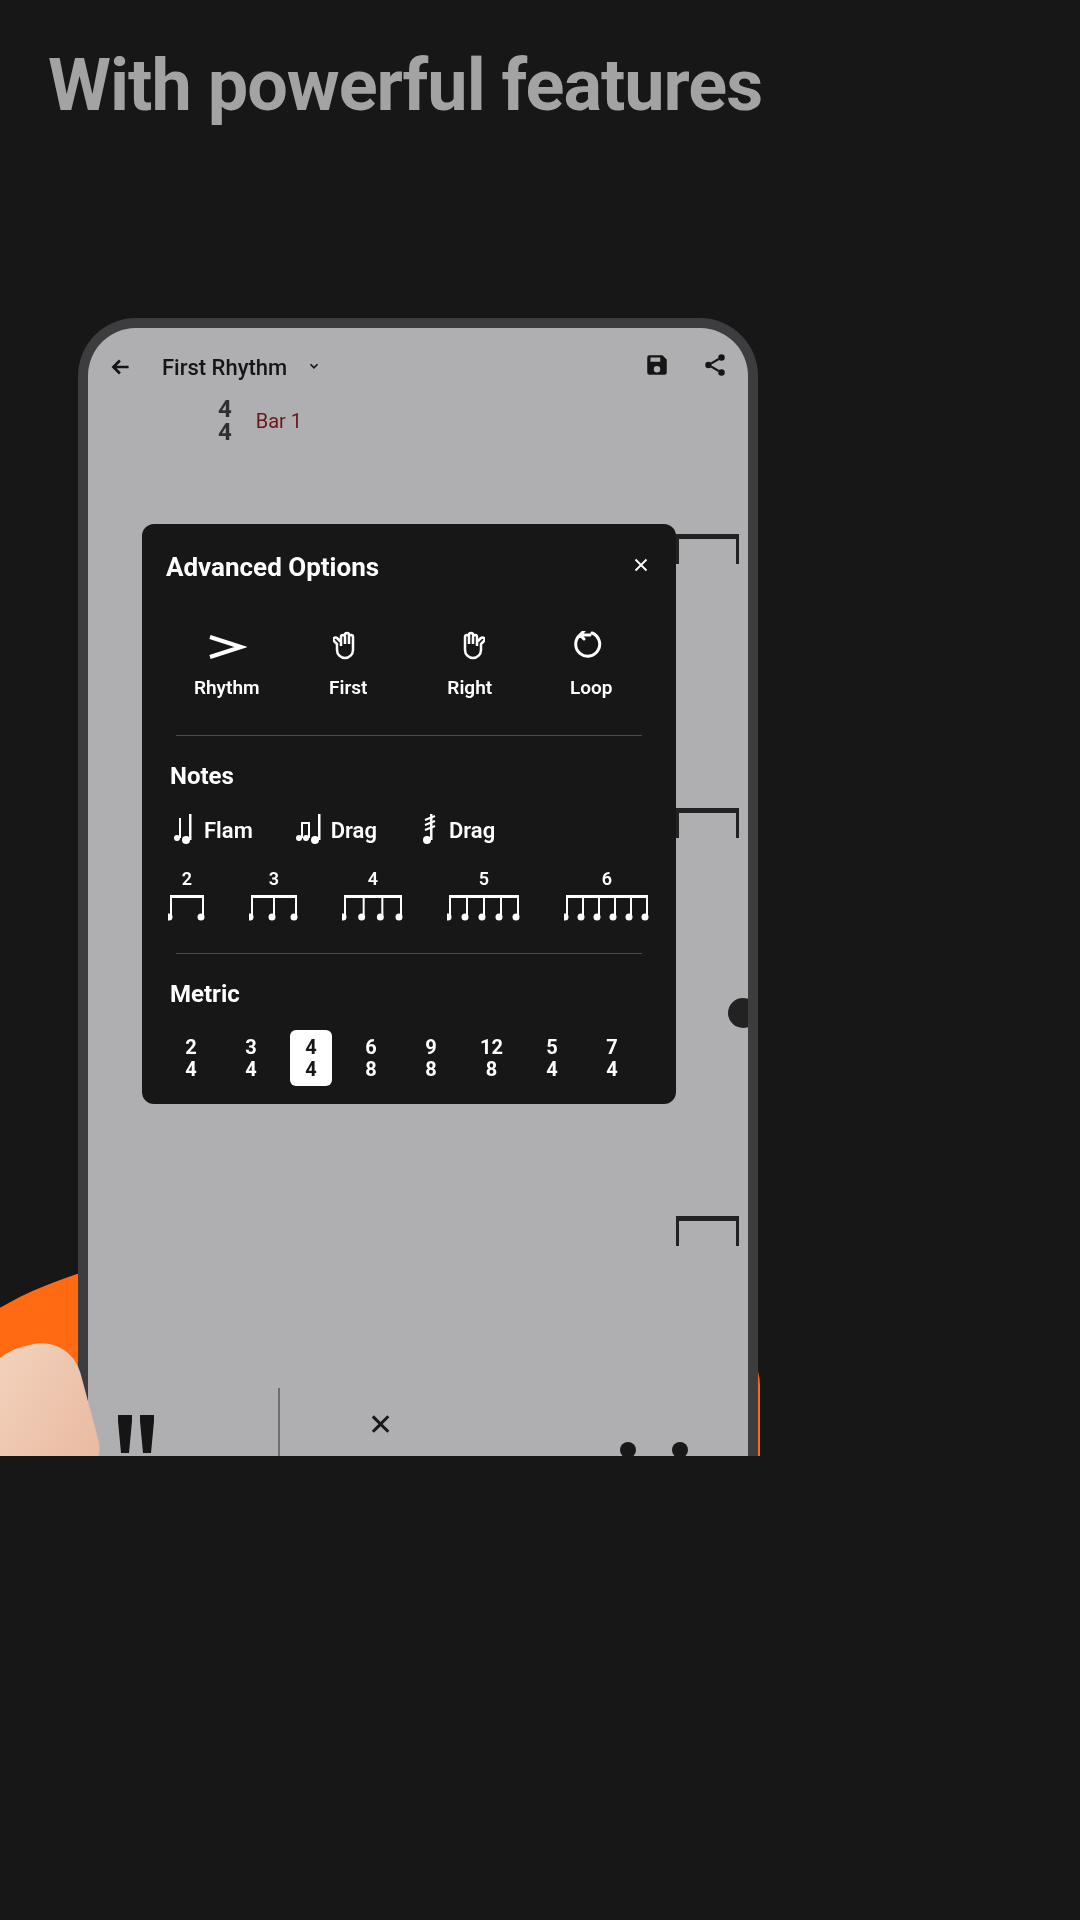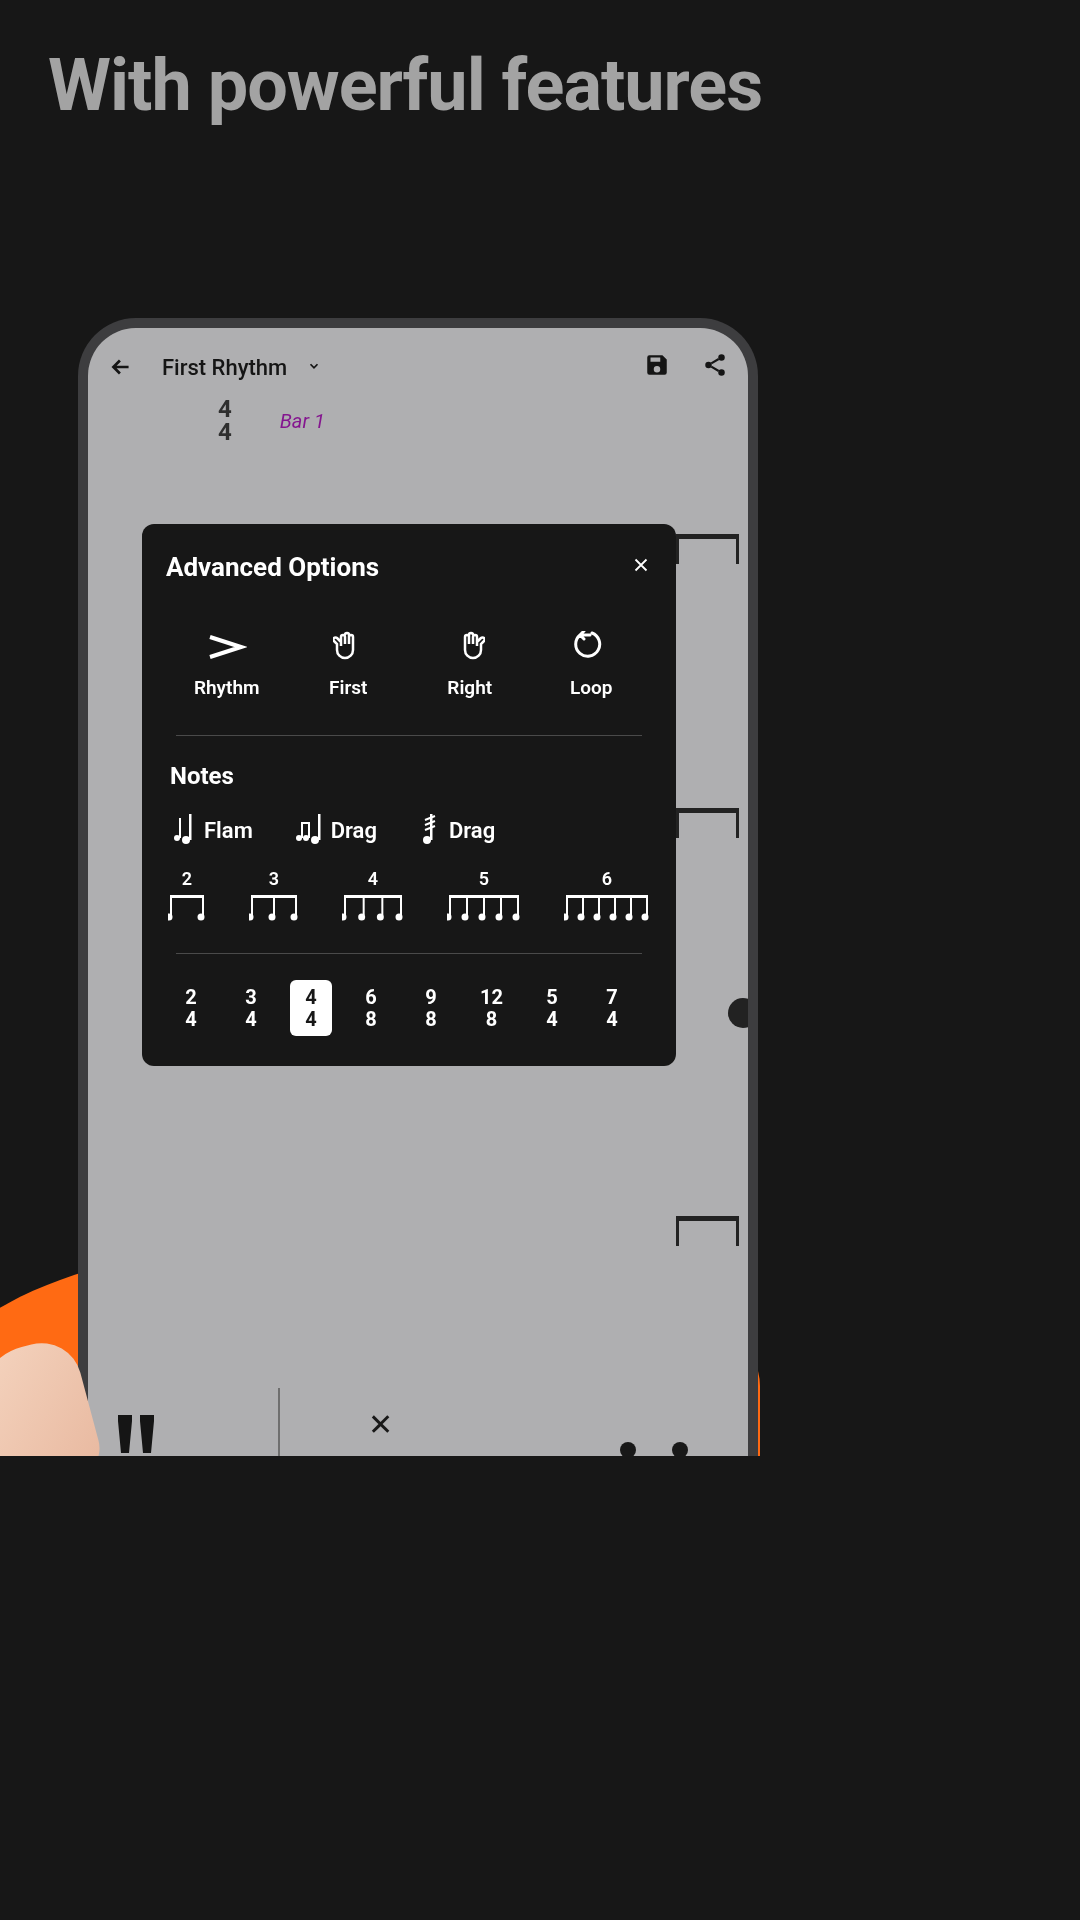"Bar 1" .bar-label { color: #a21caf -> #7f1d1d; font-style: italic -> none; margin-left: 28px -> 4px }
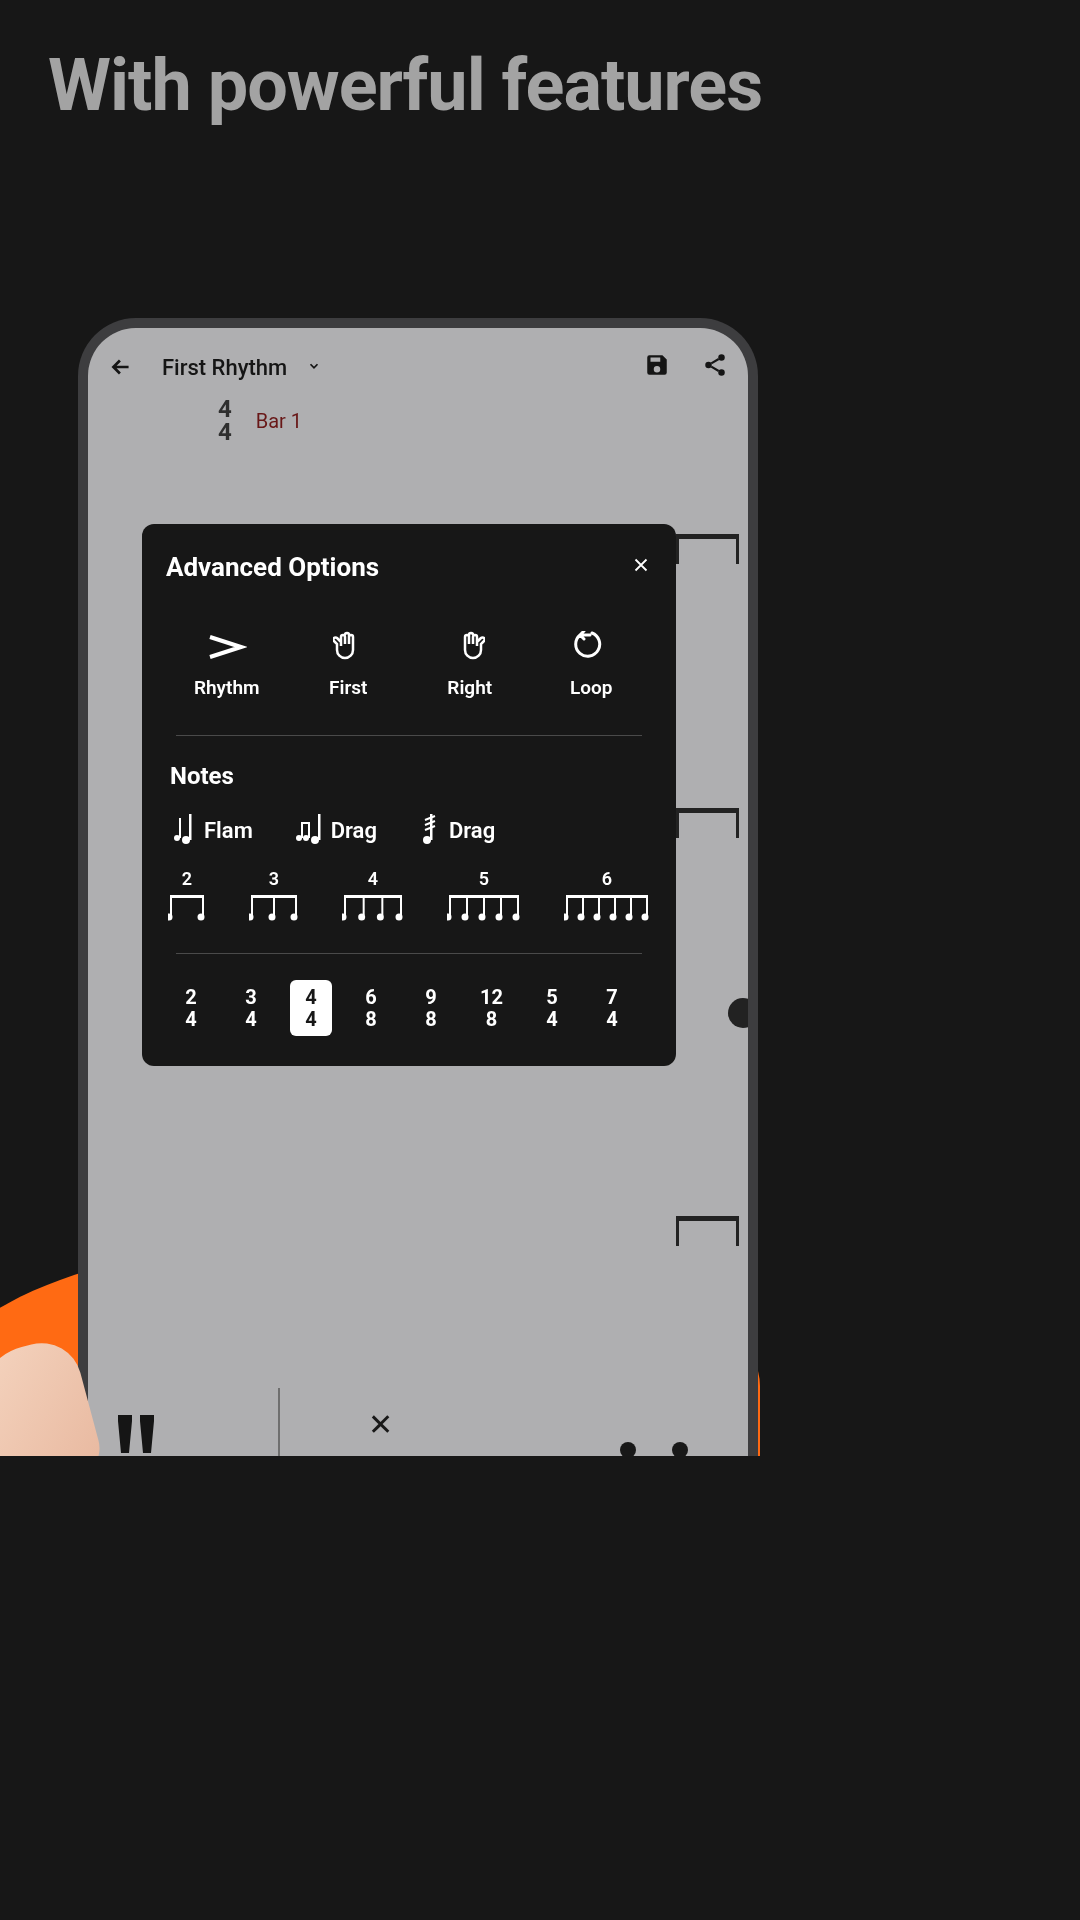"Advanced Options" .modal { padding: 28px 24px 30px 24px -> 28px 24px 18px 24px }
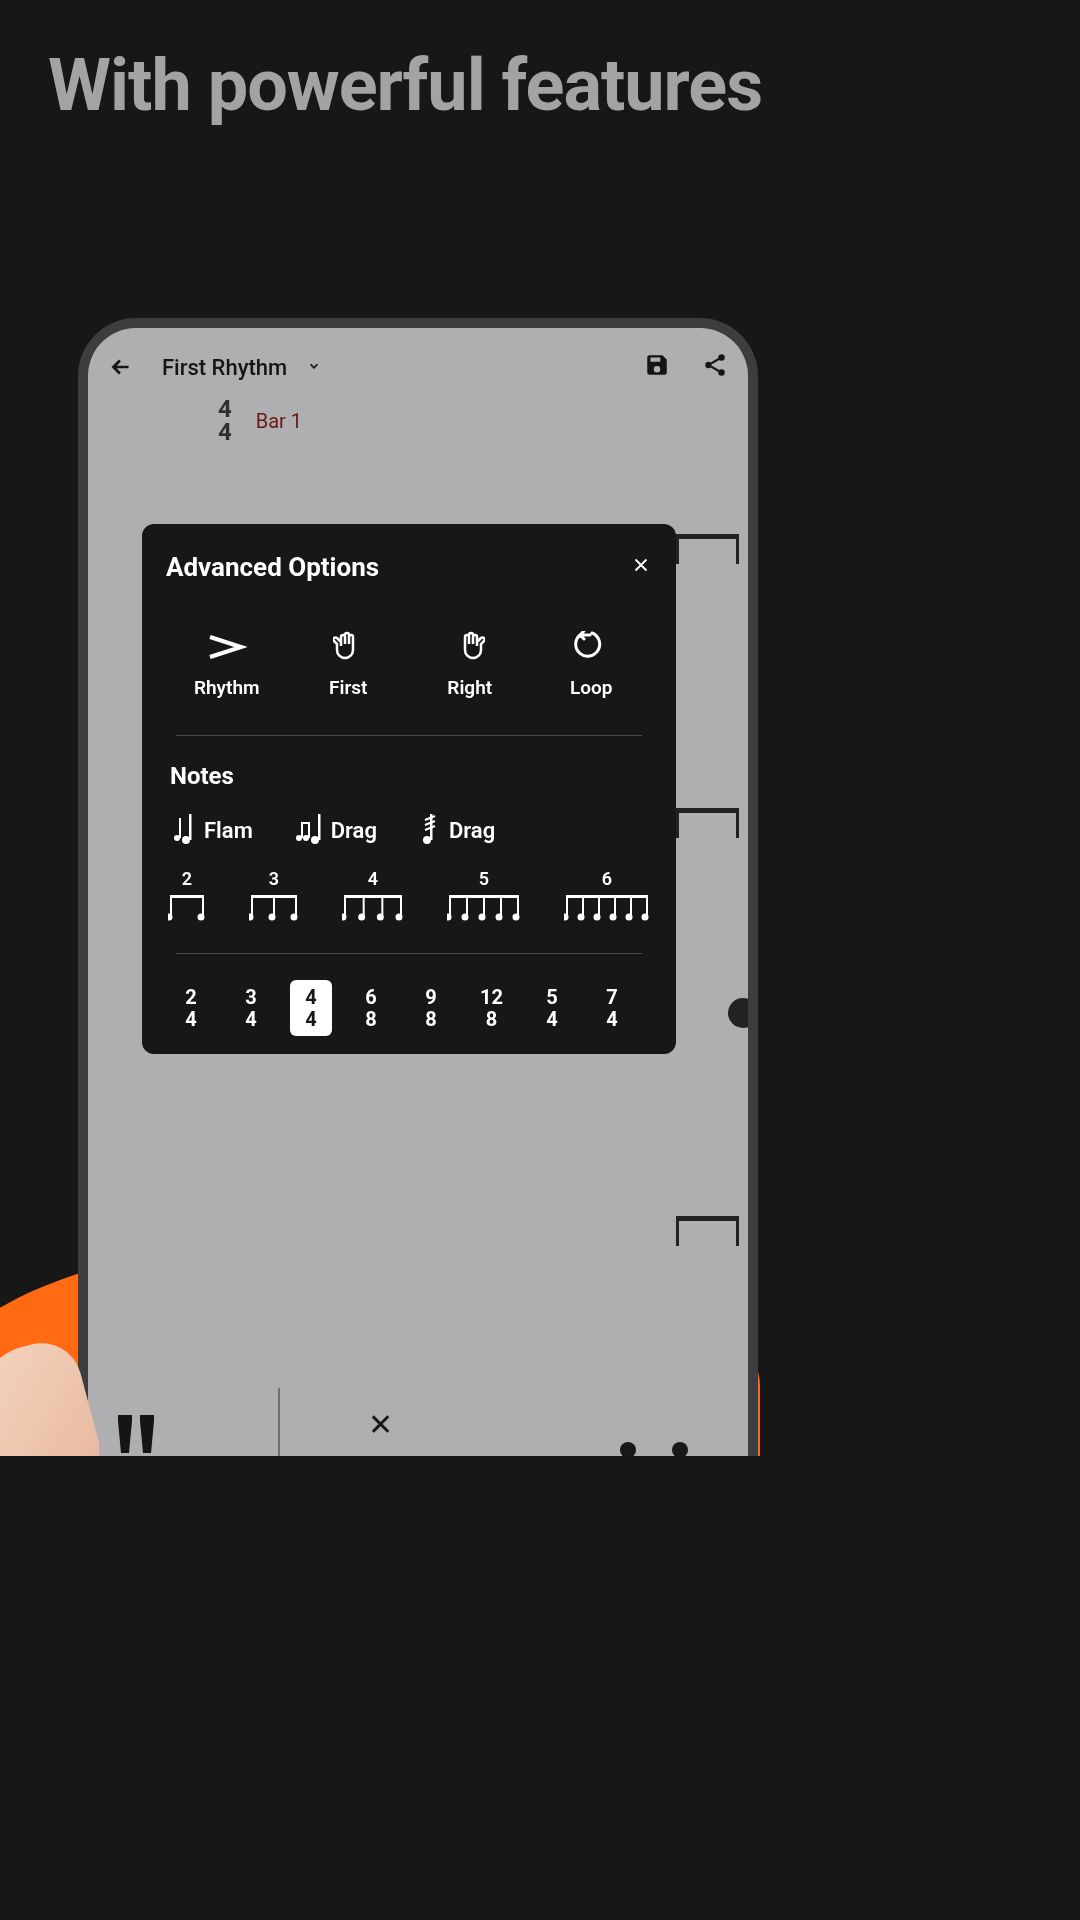"Metric" div.section-title { html: none -> <div>Metric</div> }
